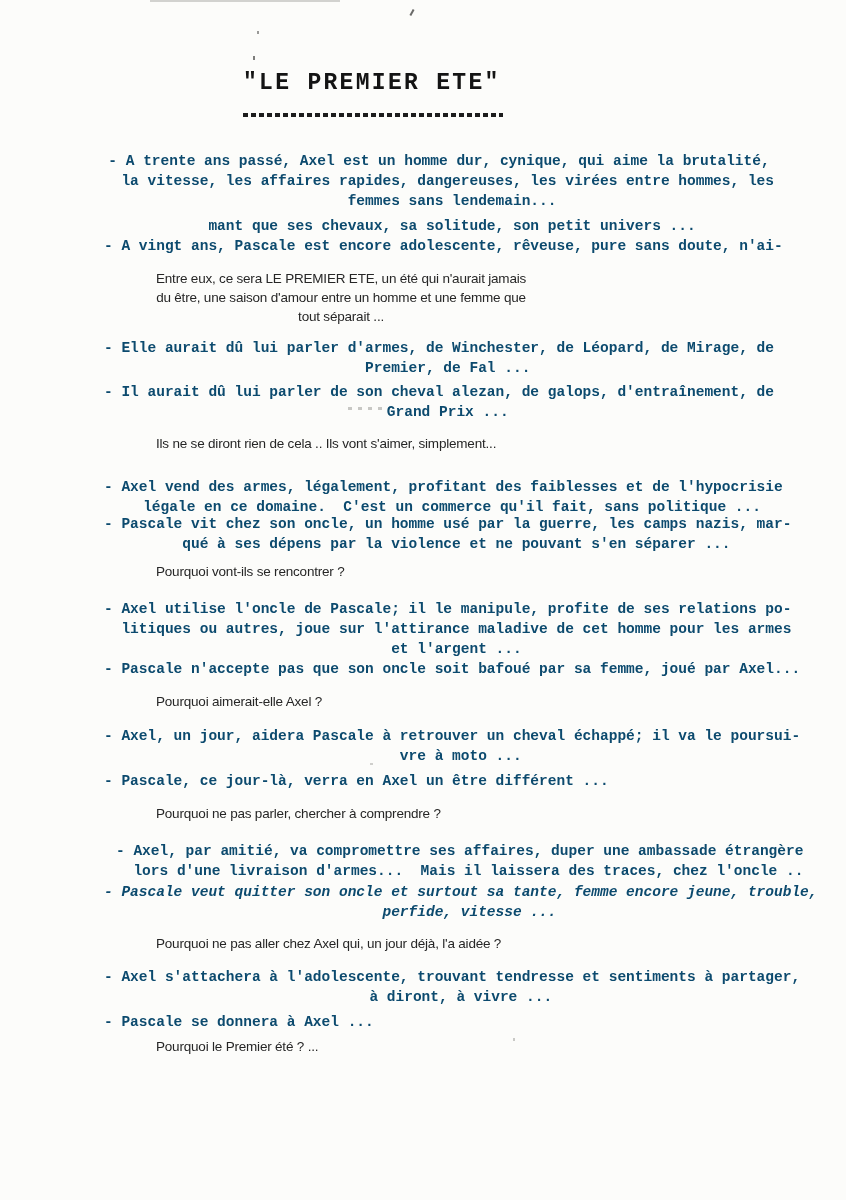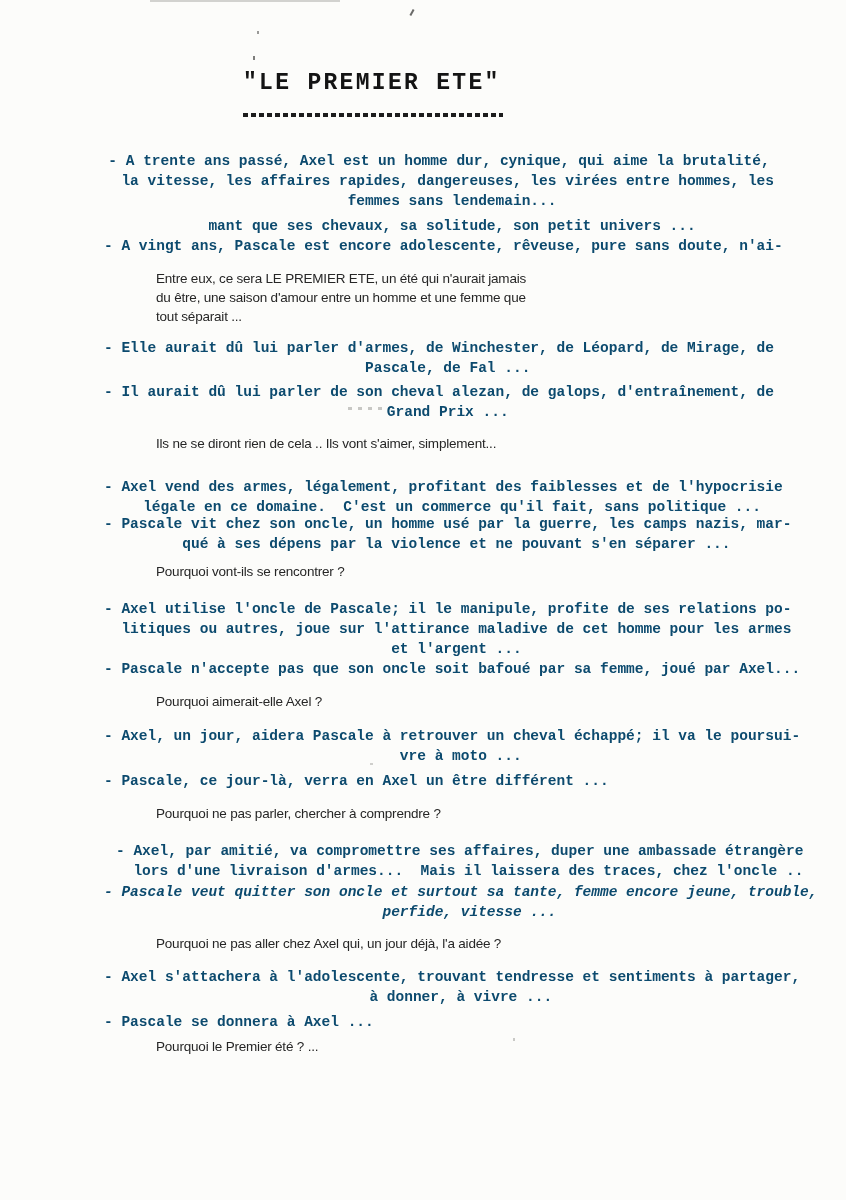"Entre eux, ce sera LE" div.block { text-align: none -> center }
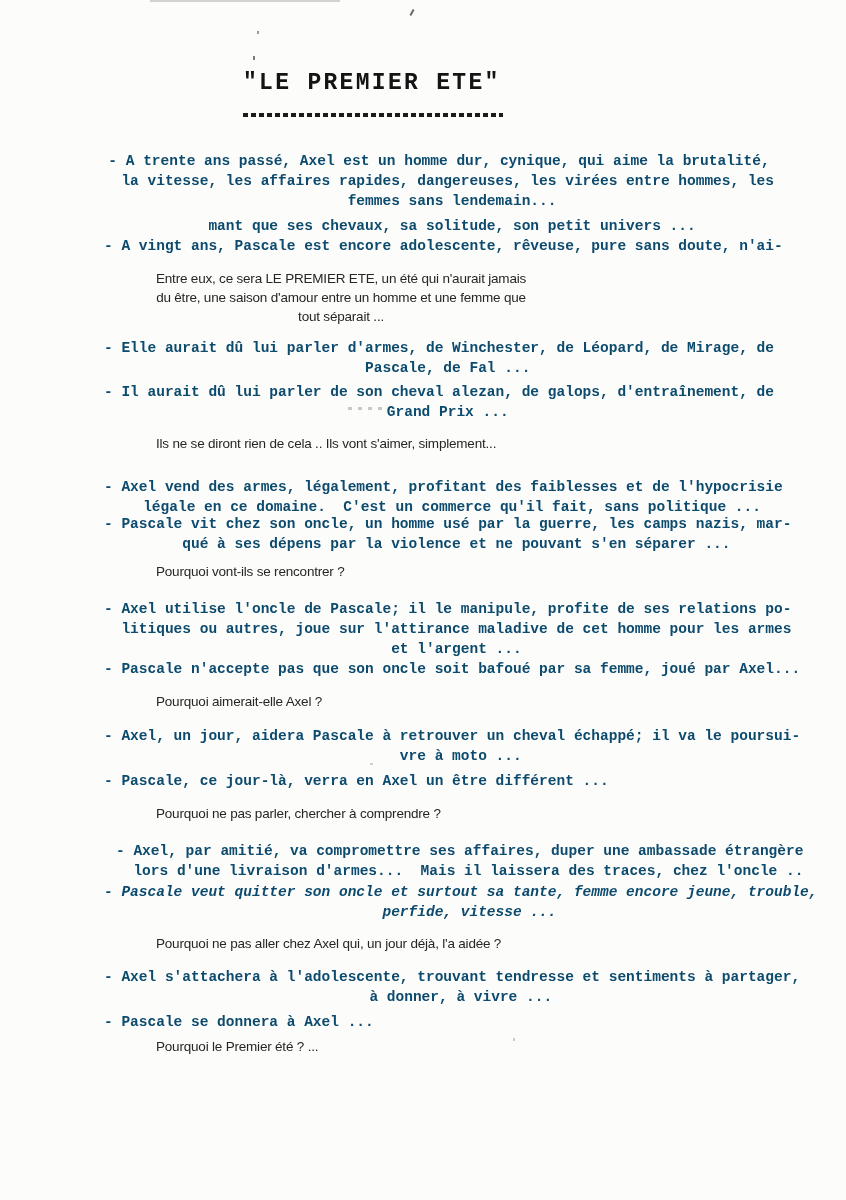"Pascale, de Fal ..." div.line { text: Pascale -> Premier }
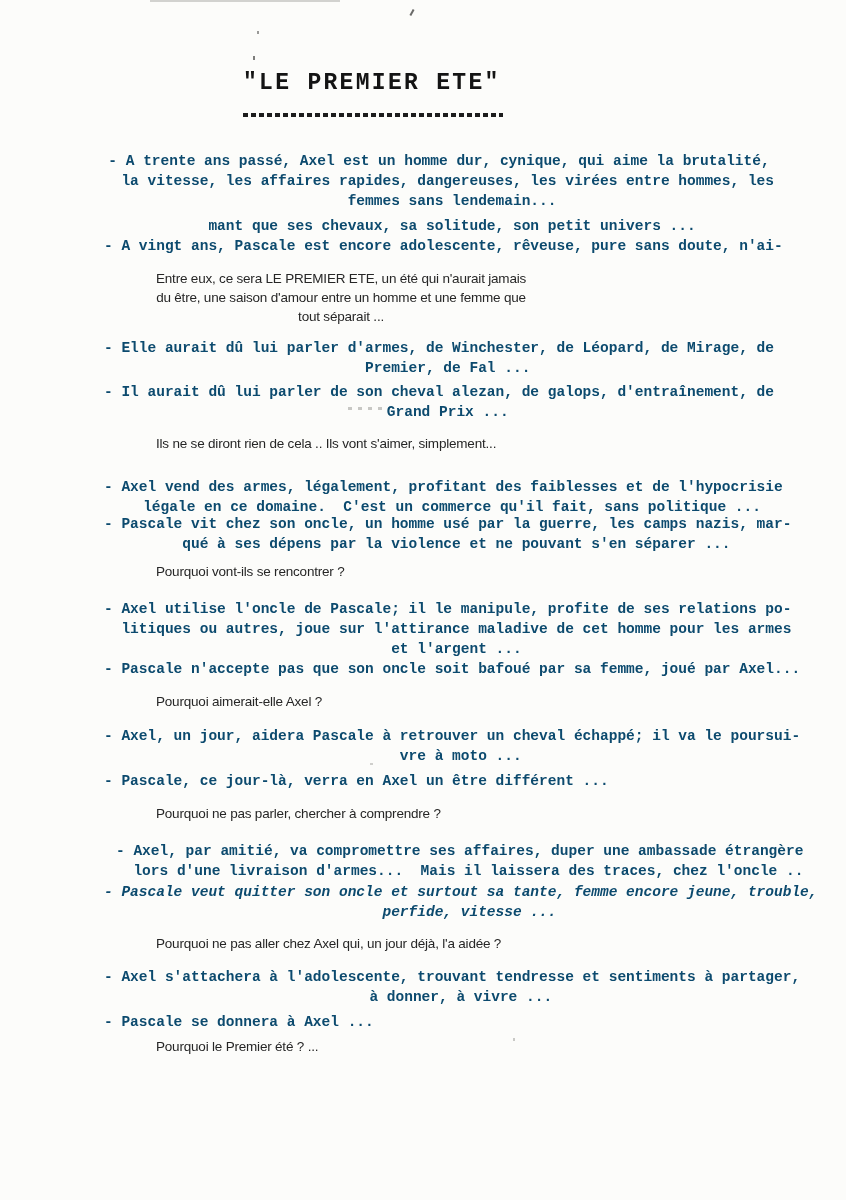"à donner, à vivre ..." div.line { text: donner -> diront }
